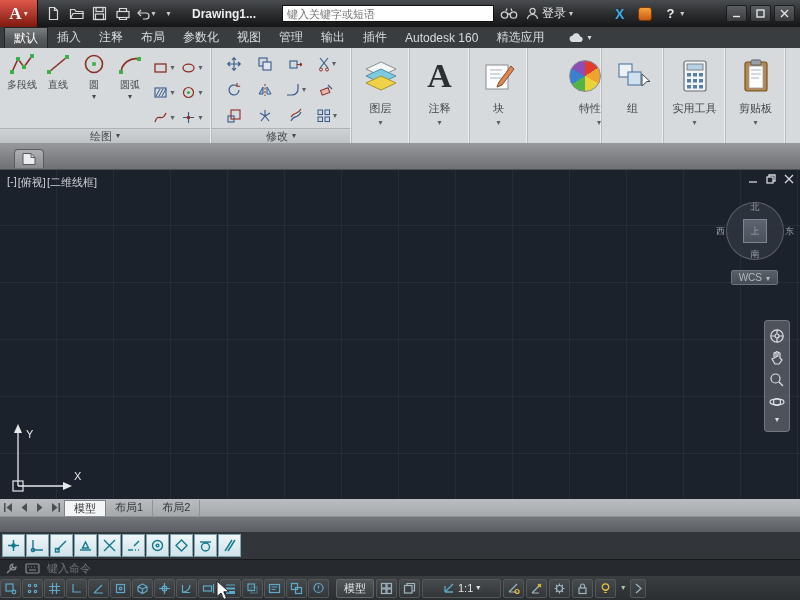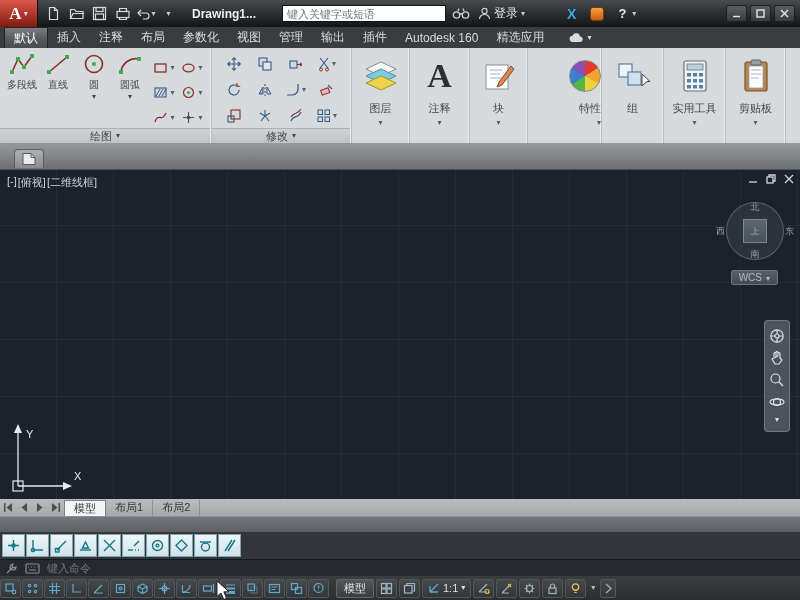"键入关键字或短语" .search-input { width: 164px -> 212px }
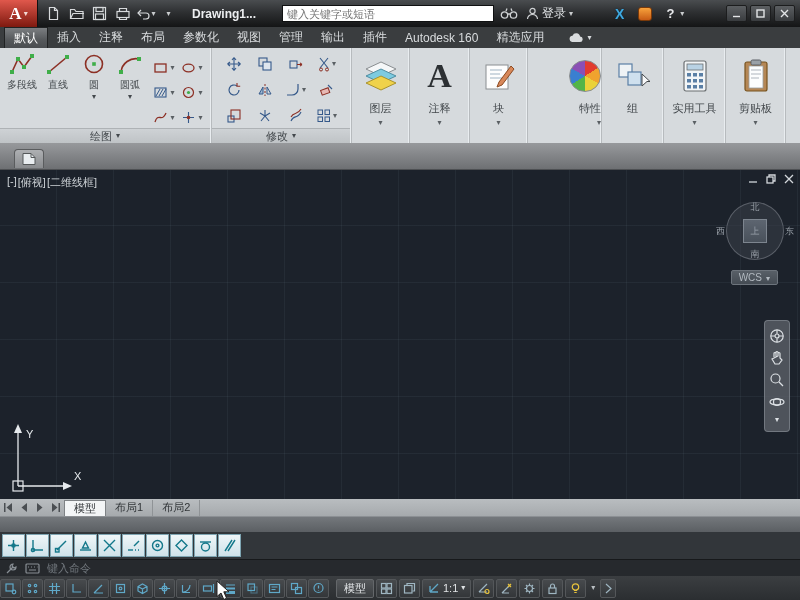"1:1" .scale-group { padding: 0 5px -> 0 20px }
